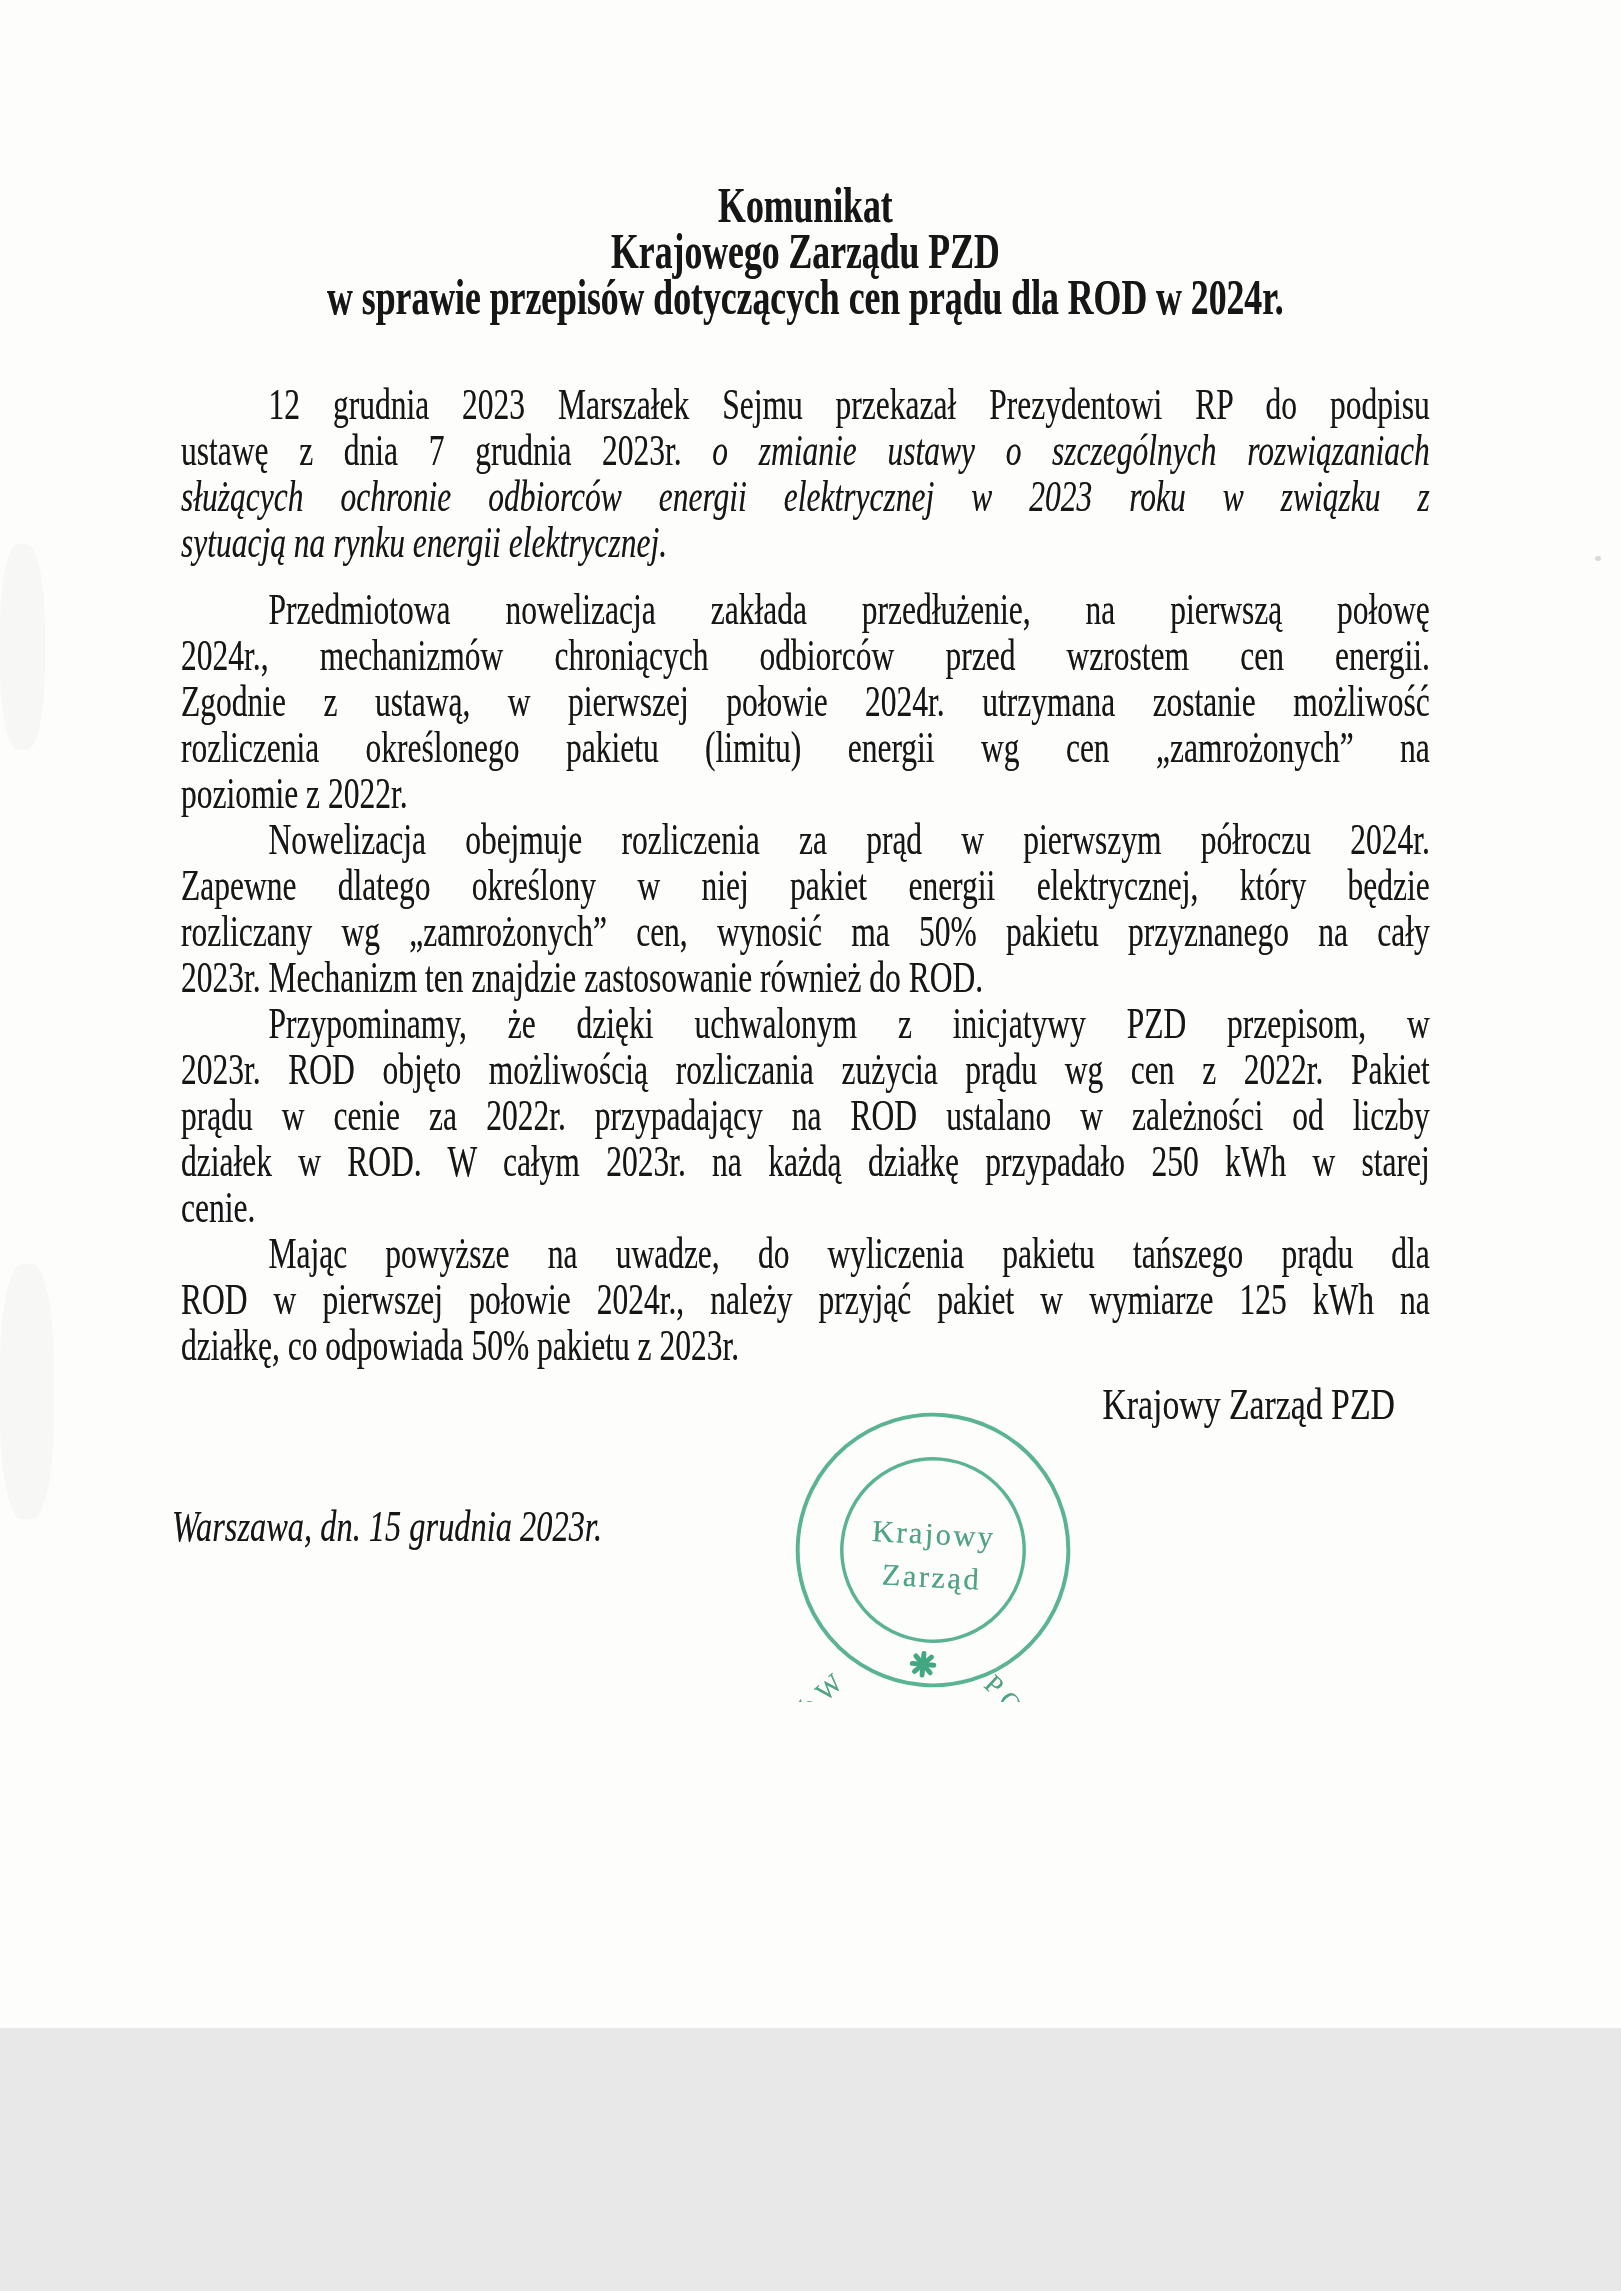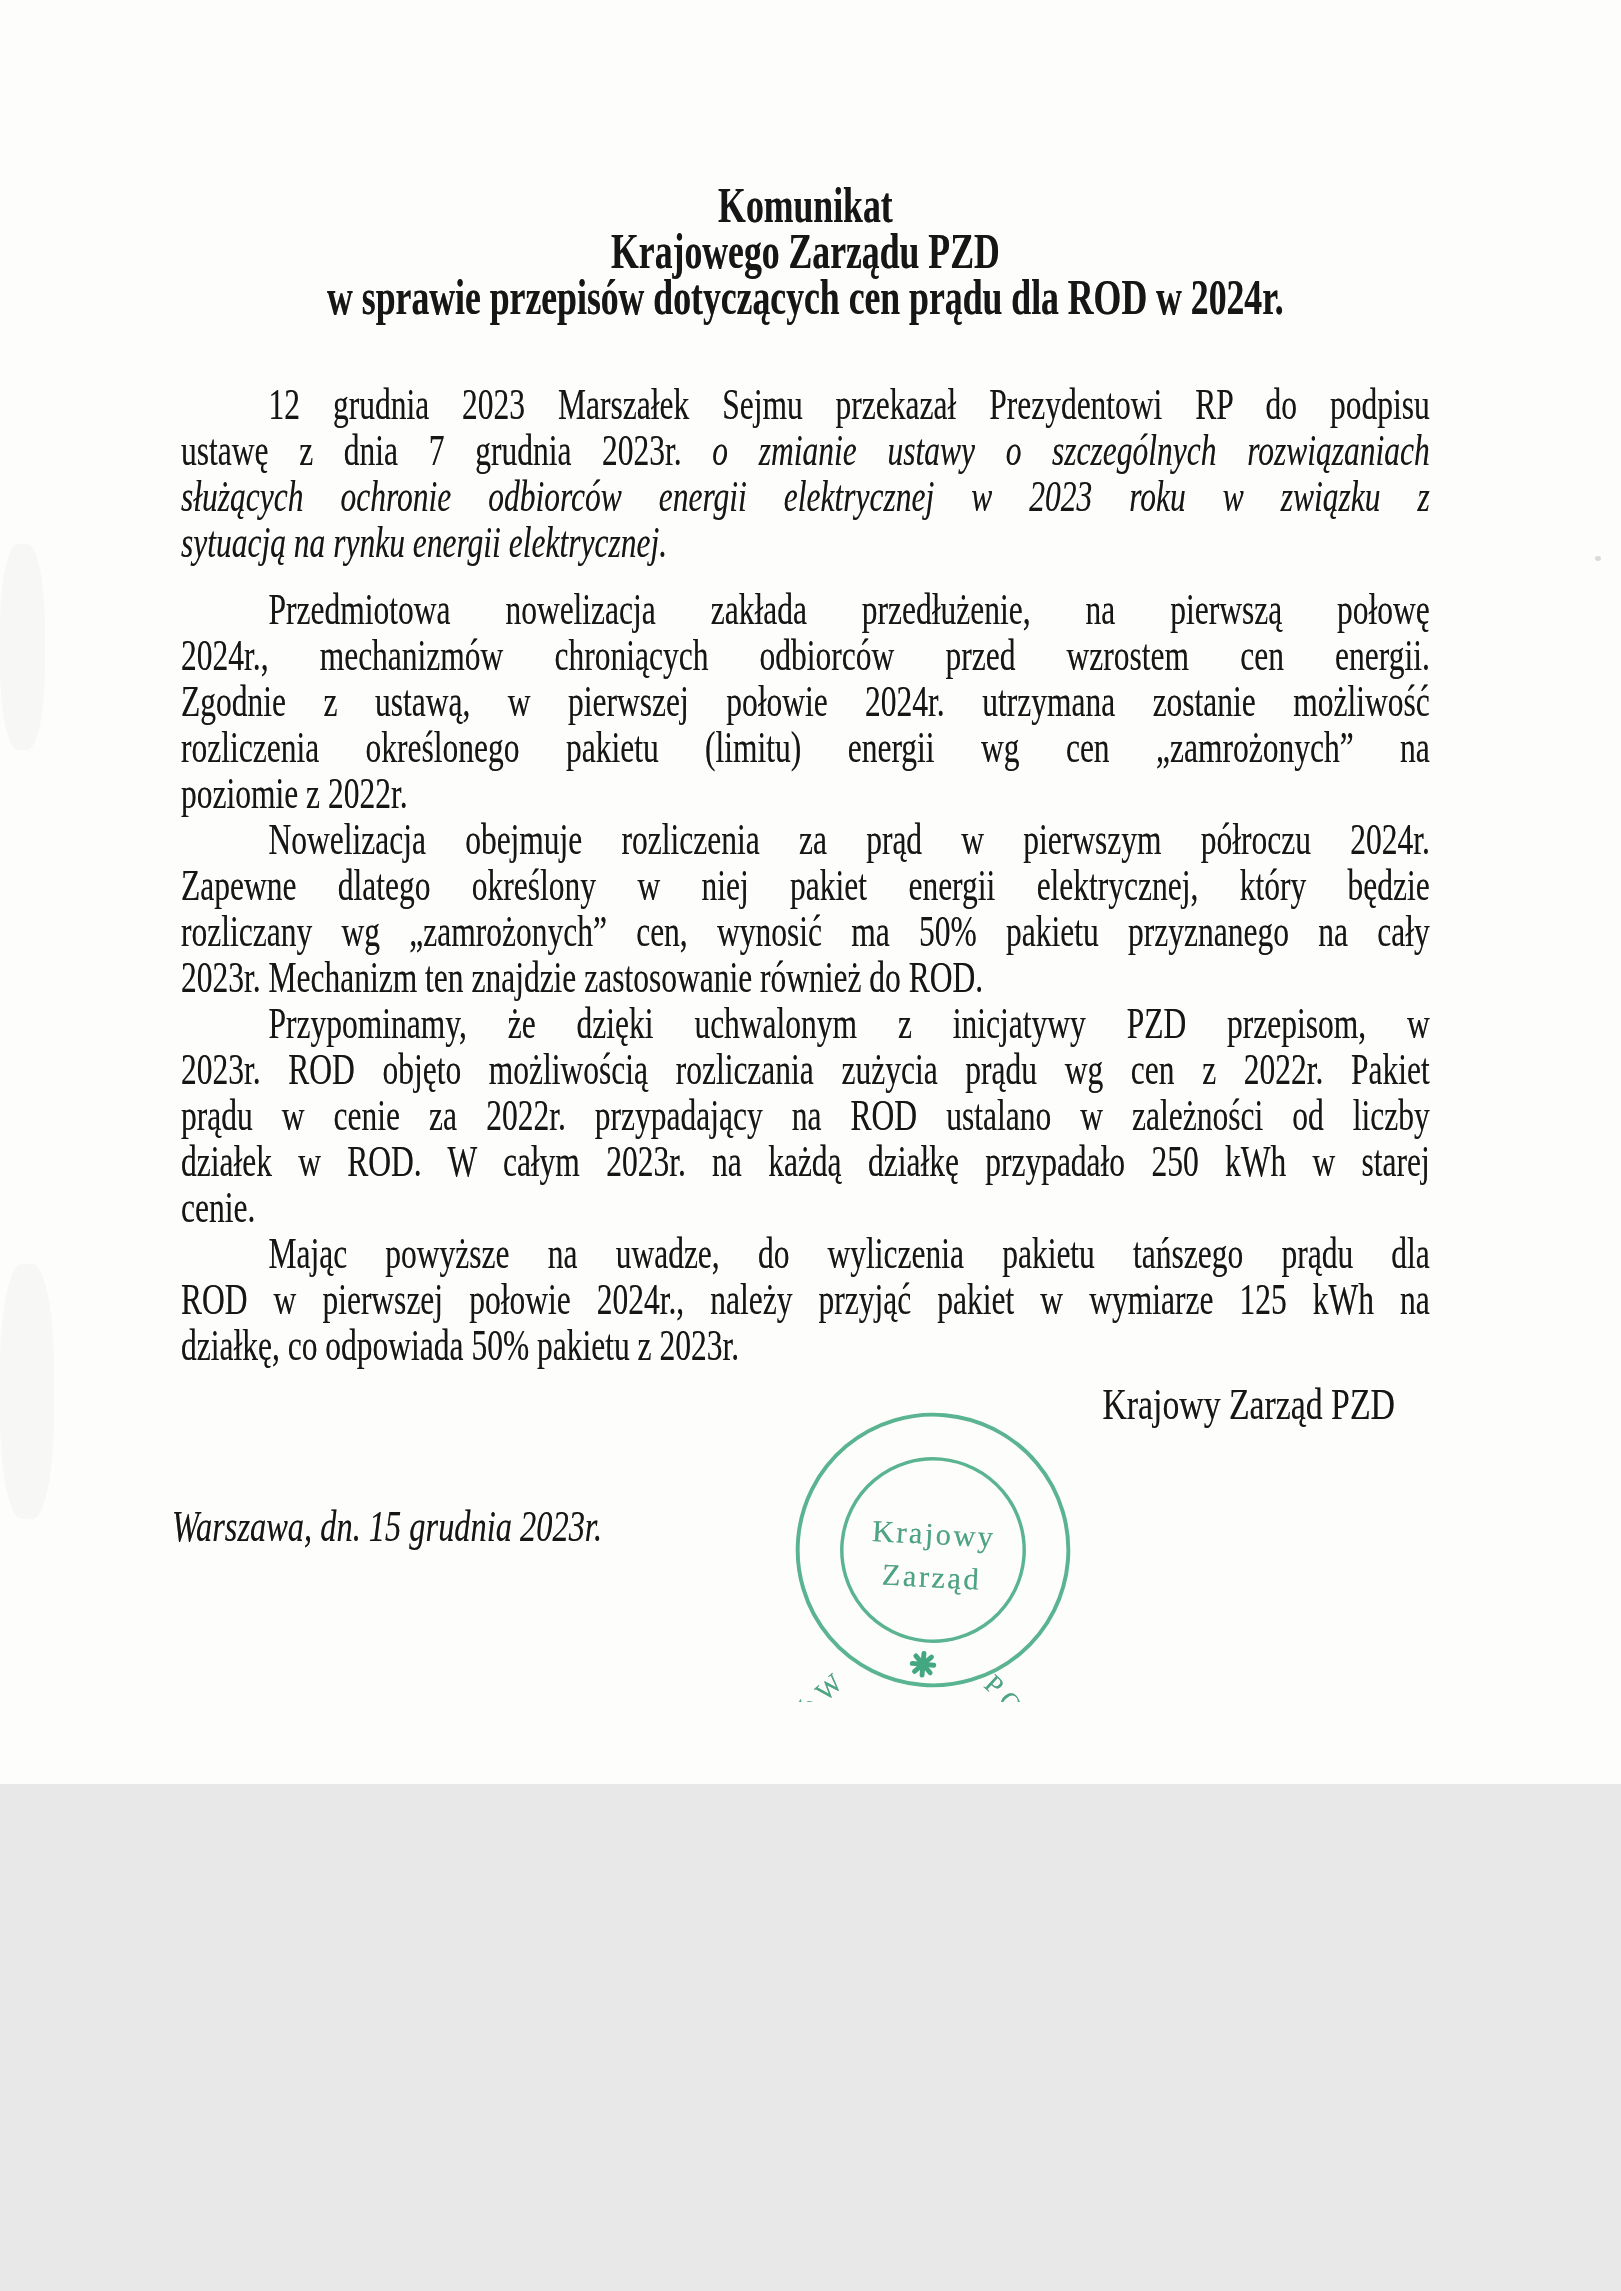"Komunikat" .page { height: 1784px -> 2028px }
